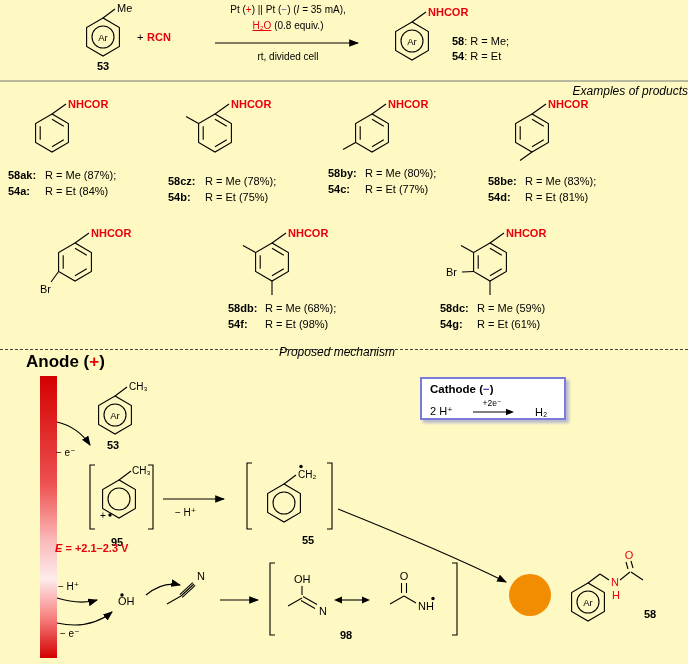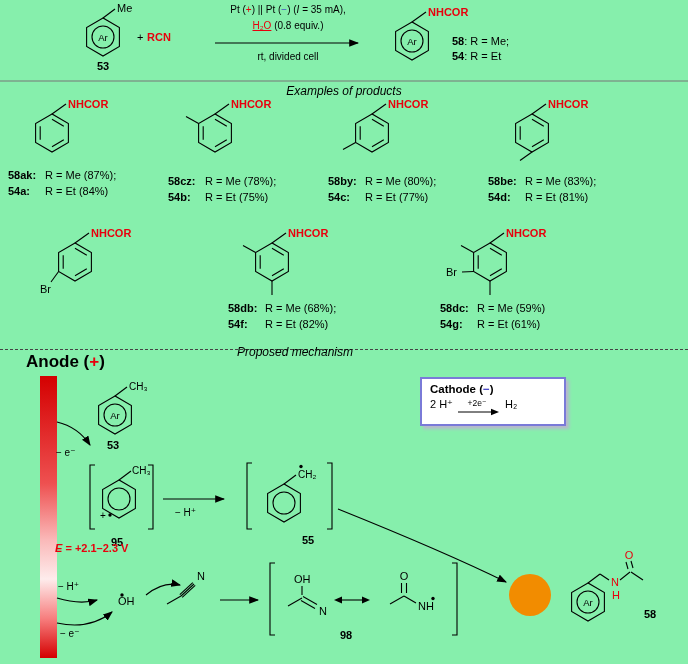"Me" #fig { background: #86efac -> #fef9c3 }
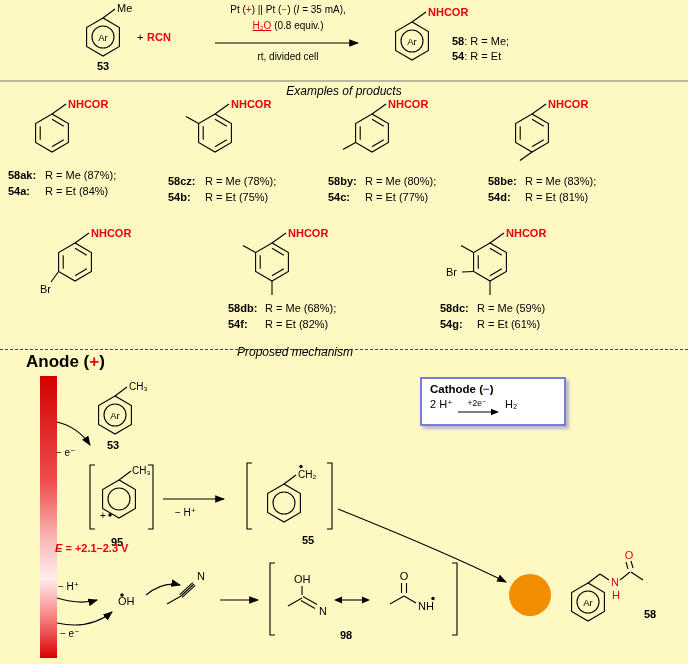"Examples of products" .hdr { text-align: center -> right }
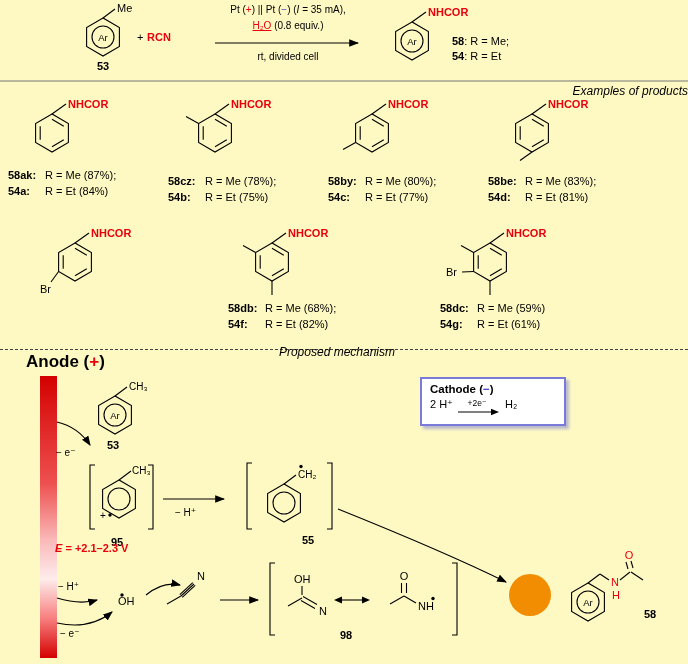"58by: R = Me (80%);" div.plabel { top: 174px -> 166px }
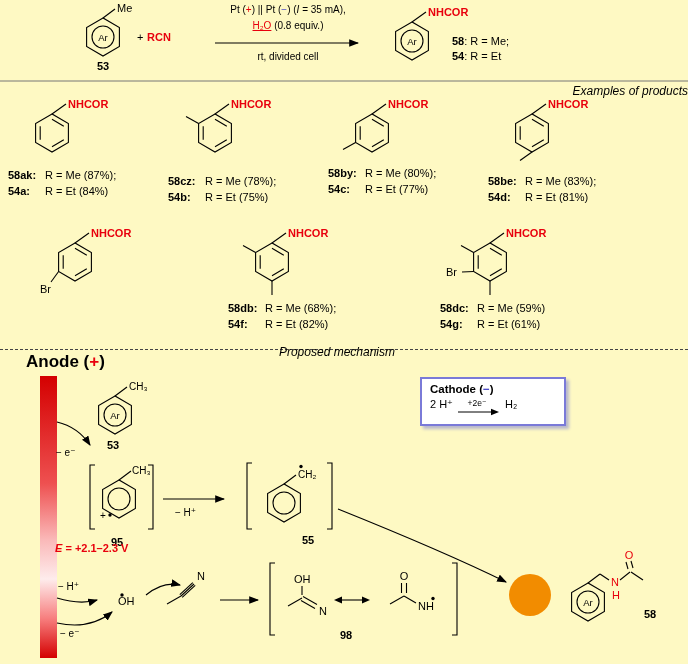"R = Et (82%)" span { text: 82% -> 98% }
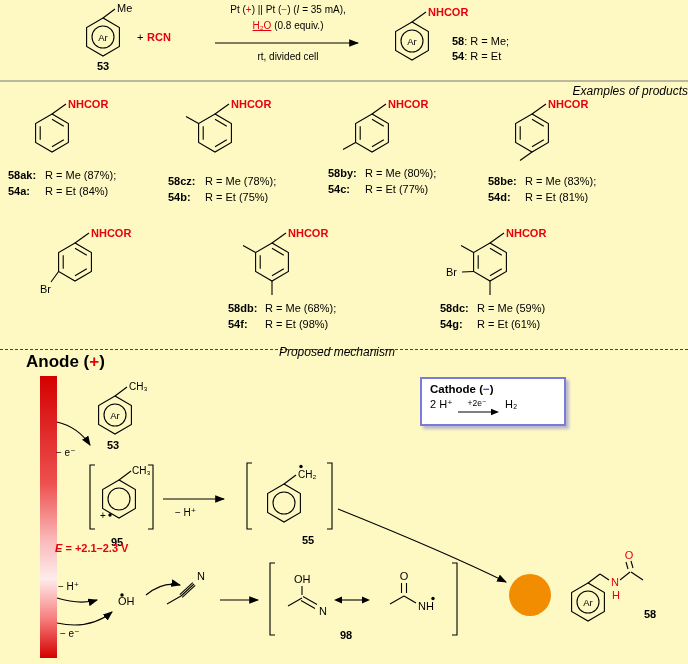"Cathode (−)" .cbox { padding: 4px 8px 6px -> 4px 8px 0 }
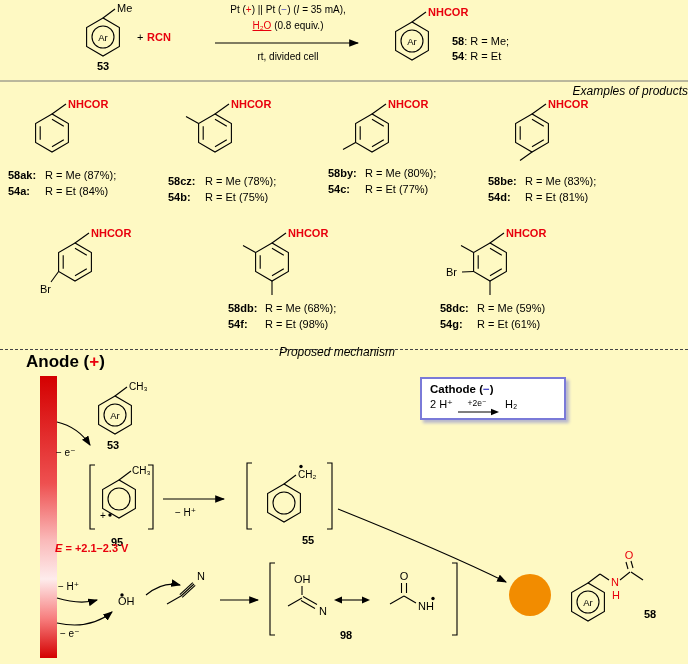"2 H⁺" .crow { align-items: flex-start -> flex-end; gap: 3px -> 18px }
